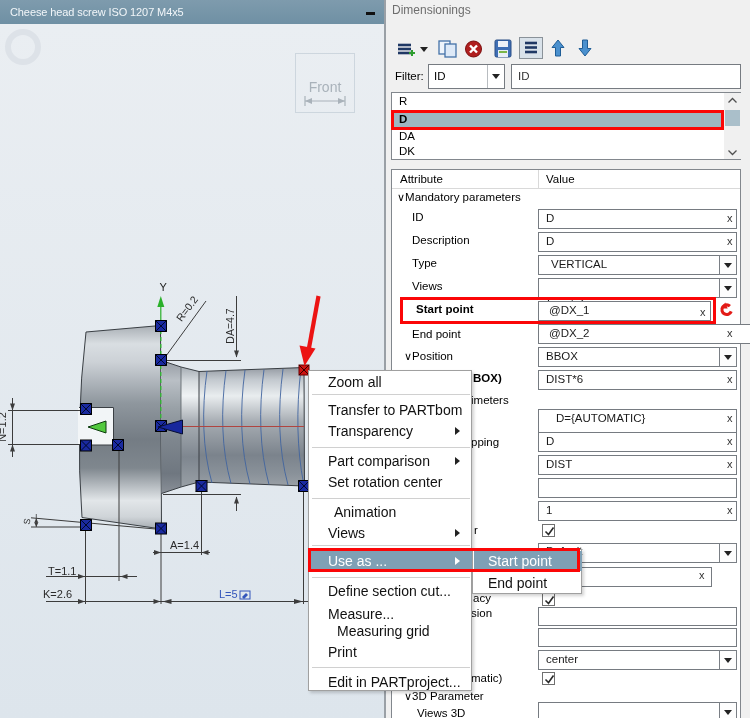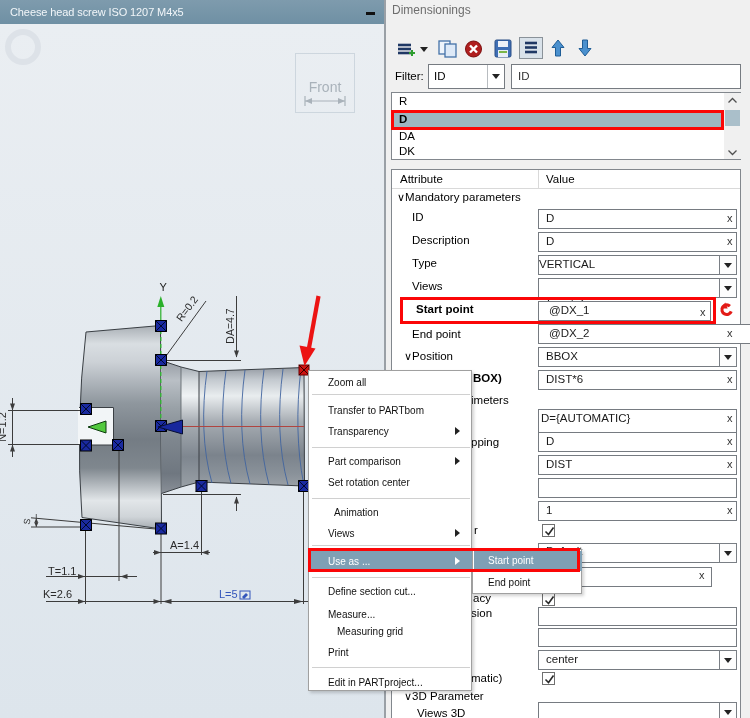"VERTICAL" div.fld { padding: 2px 0 0 0 -> 2px 0 0 12px }
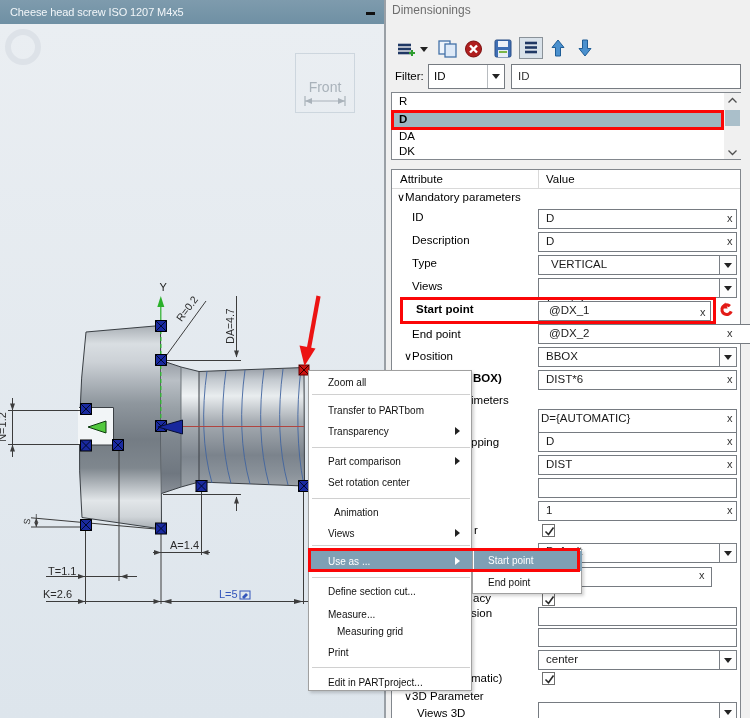"Zoom all" .mi { font-size: 10px -> 14px }
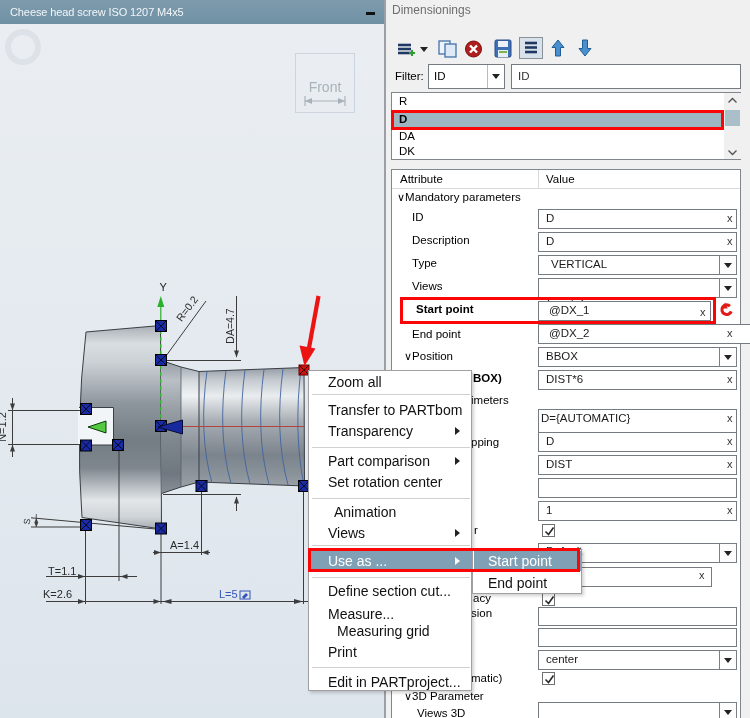"D={AUTOMATIC}" div.fld { padding: 2px 0 0 2px -> 2px 0 0 17px }
